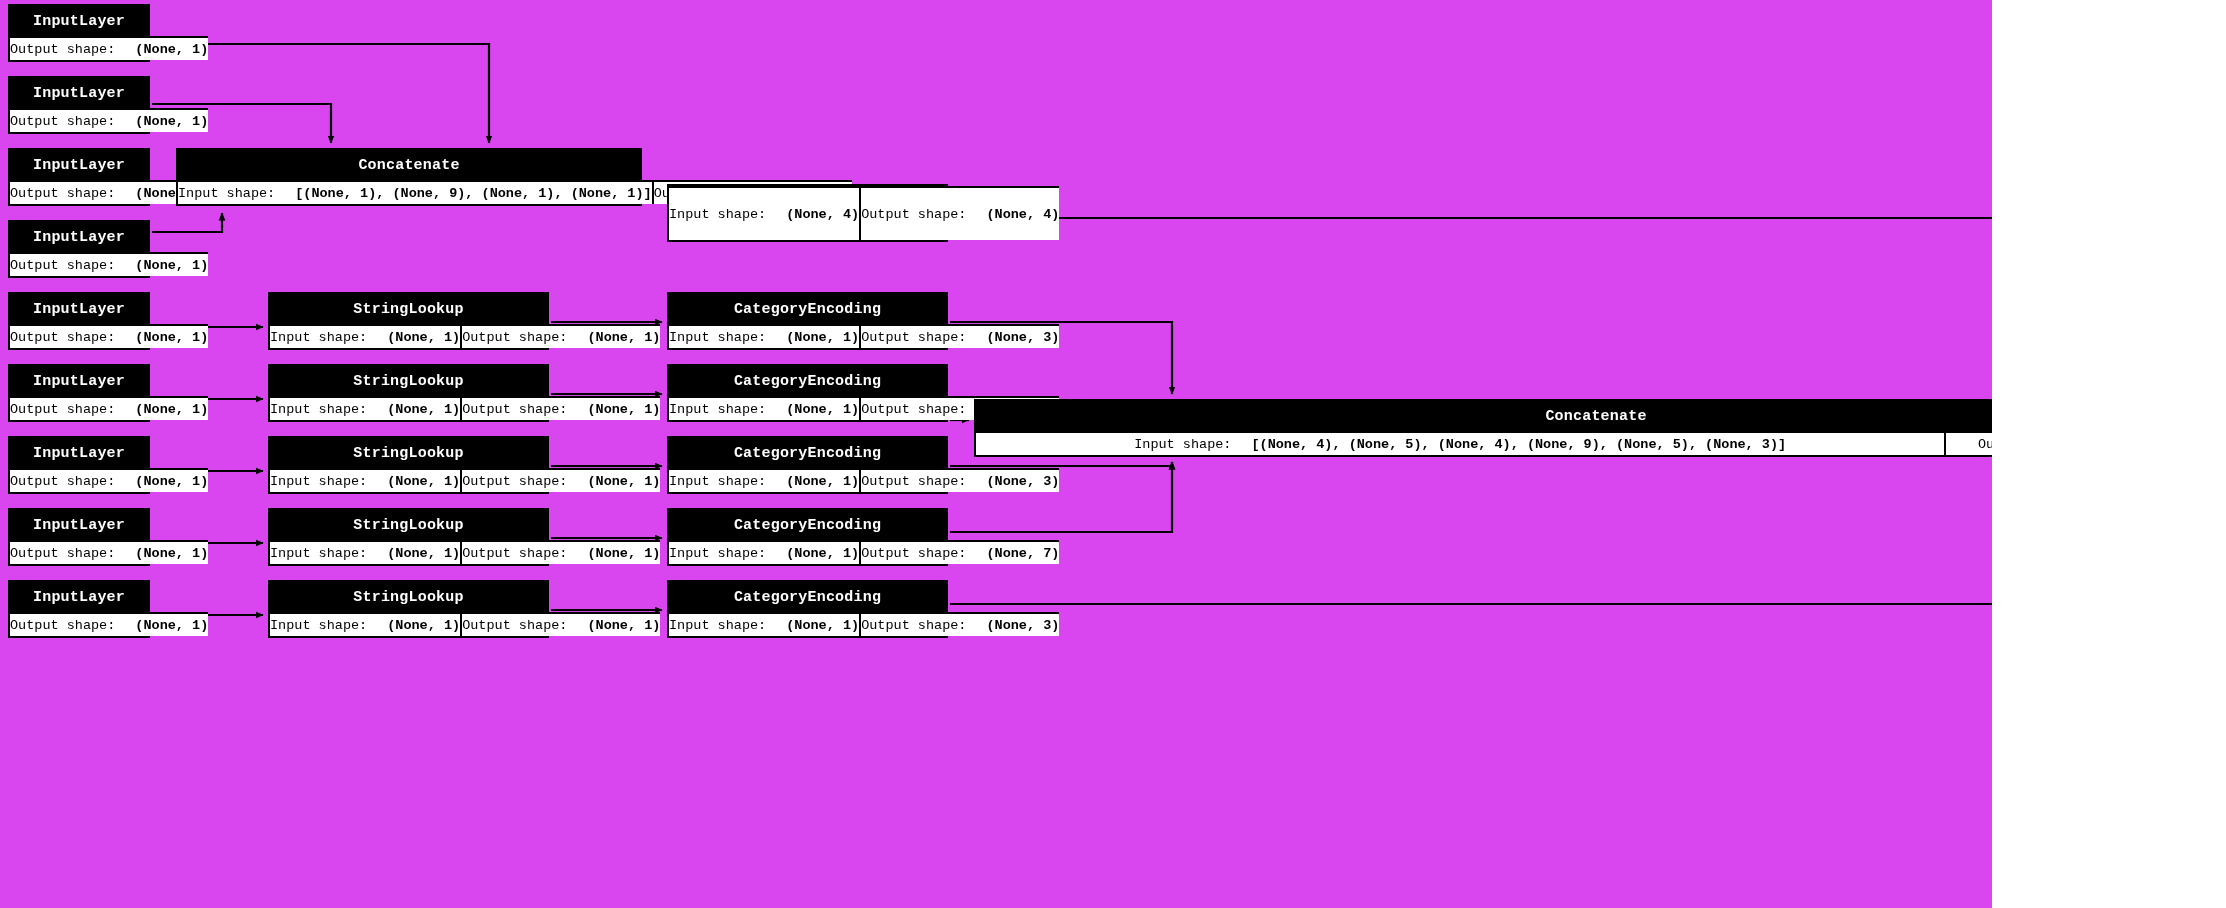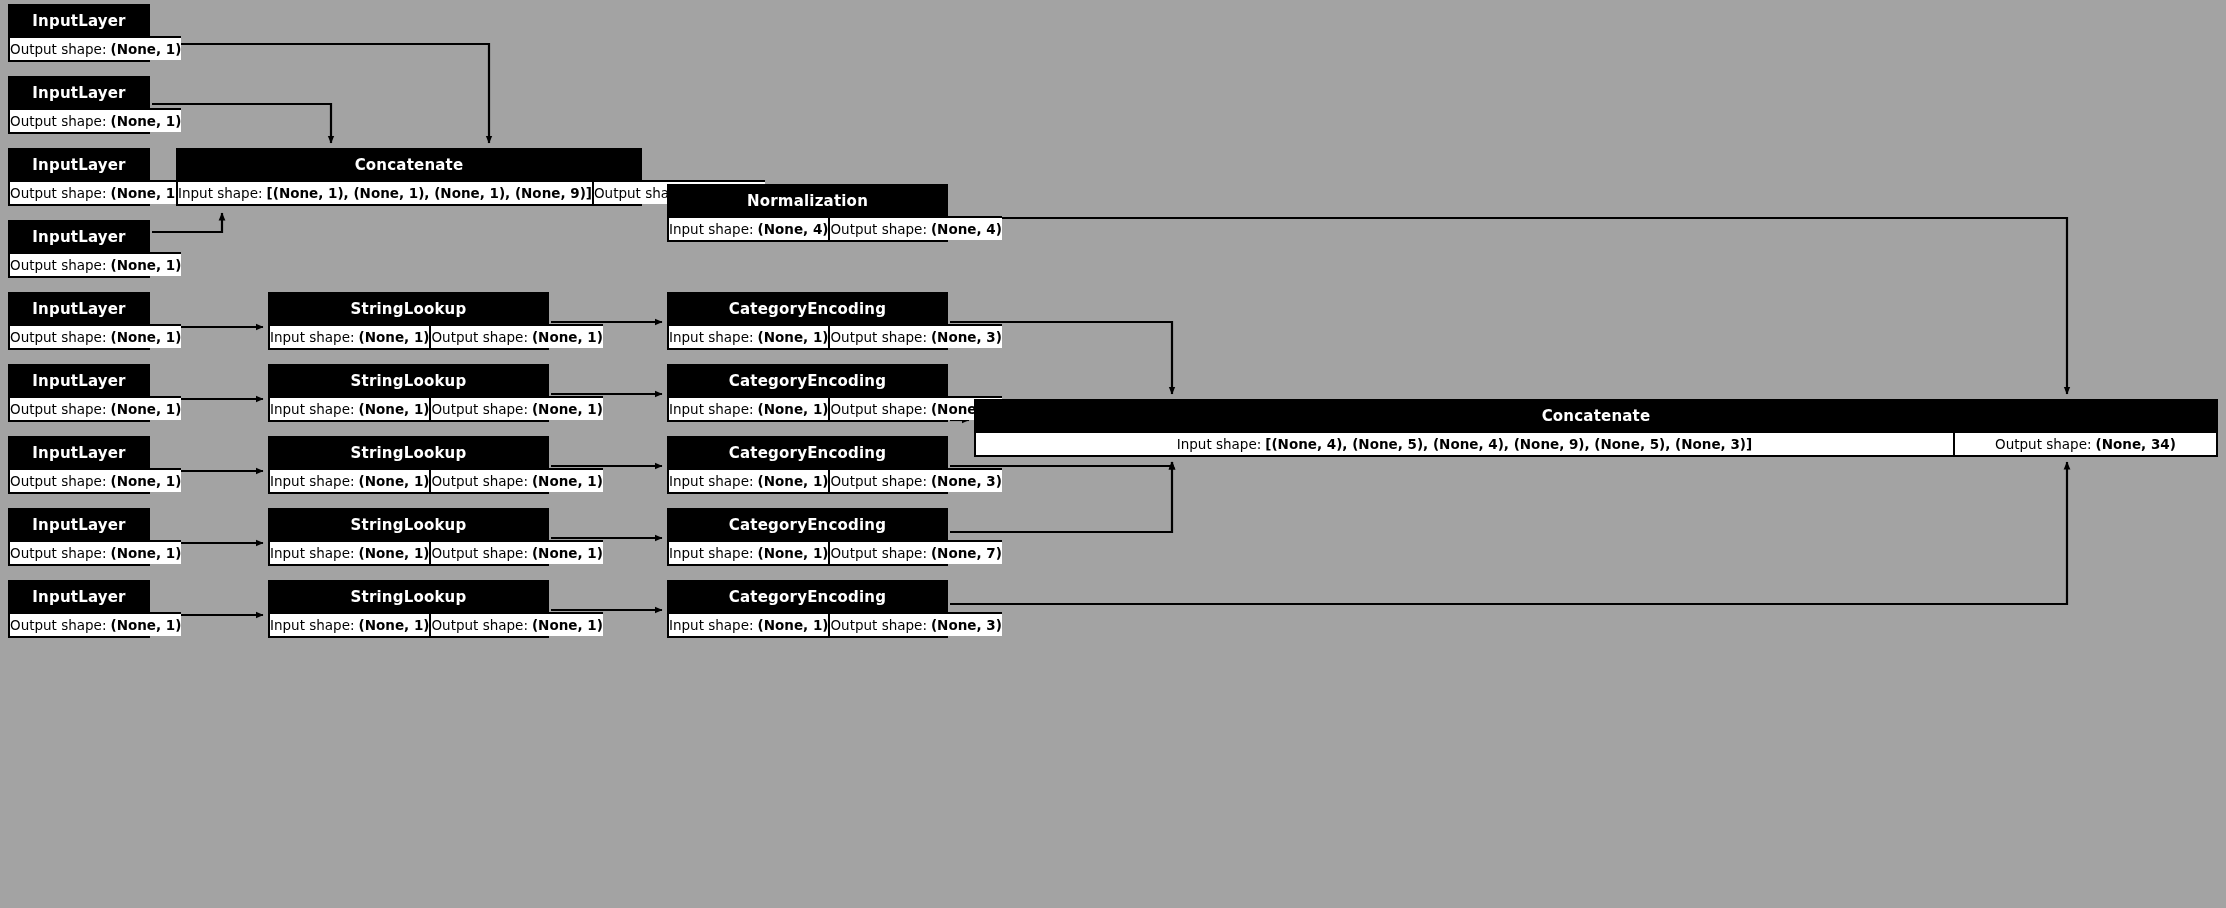"InputLayer" #canvas { background: #a3a3a3 -> #d946ef; font-family: none -> Liberation Mono, monospace; width: 2226px -> 1992px }
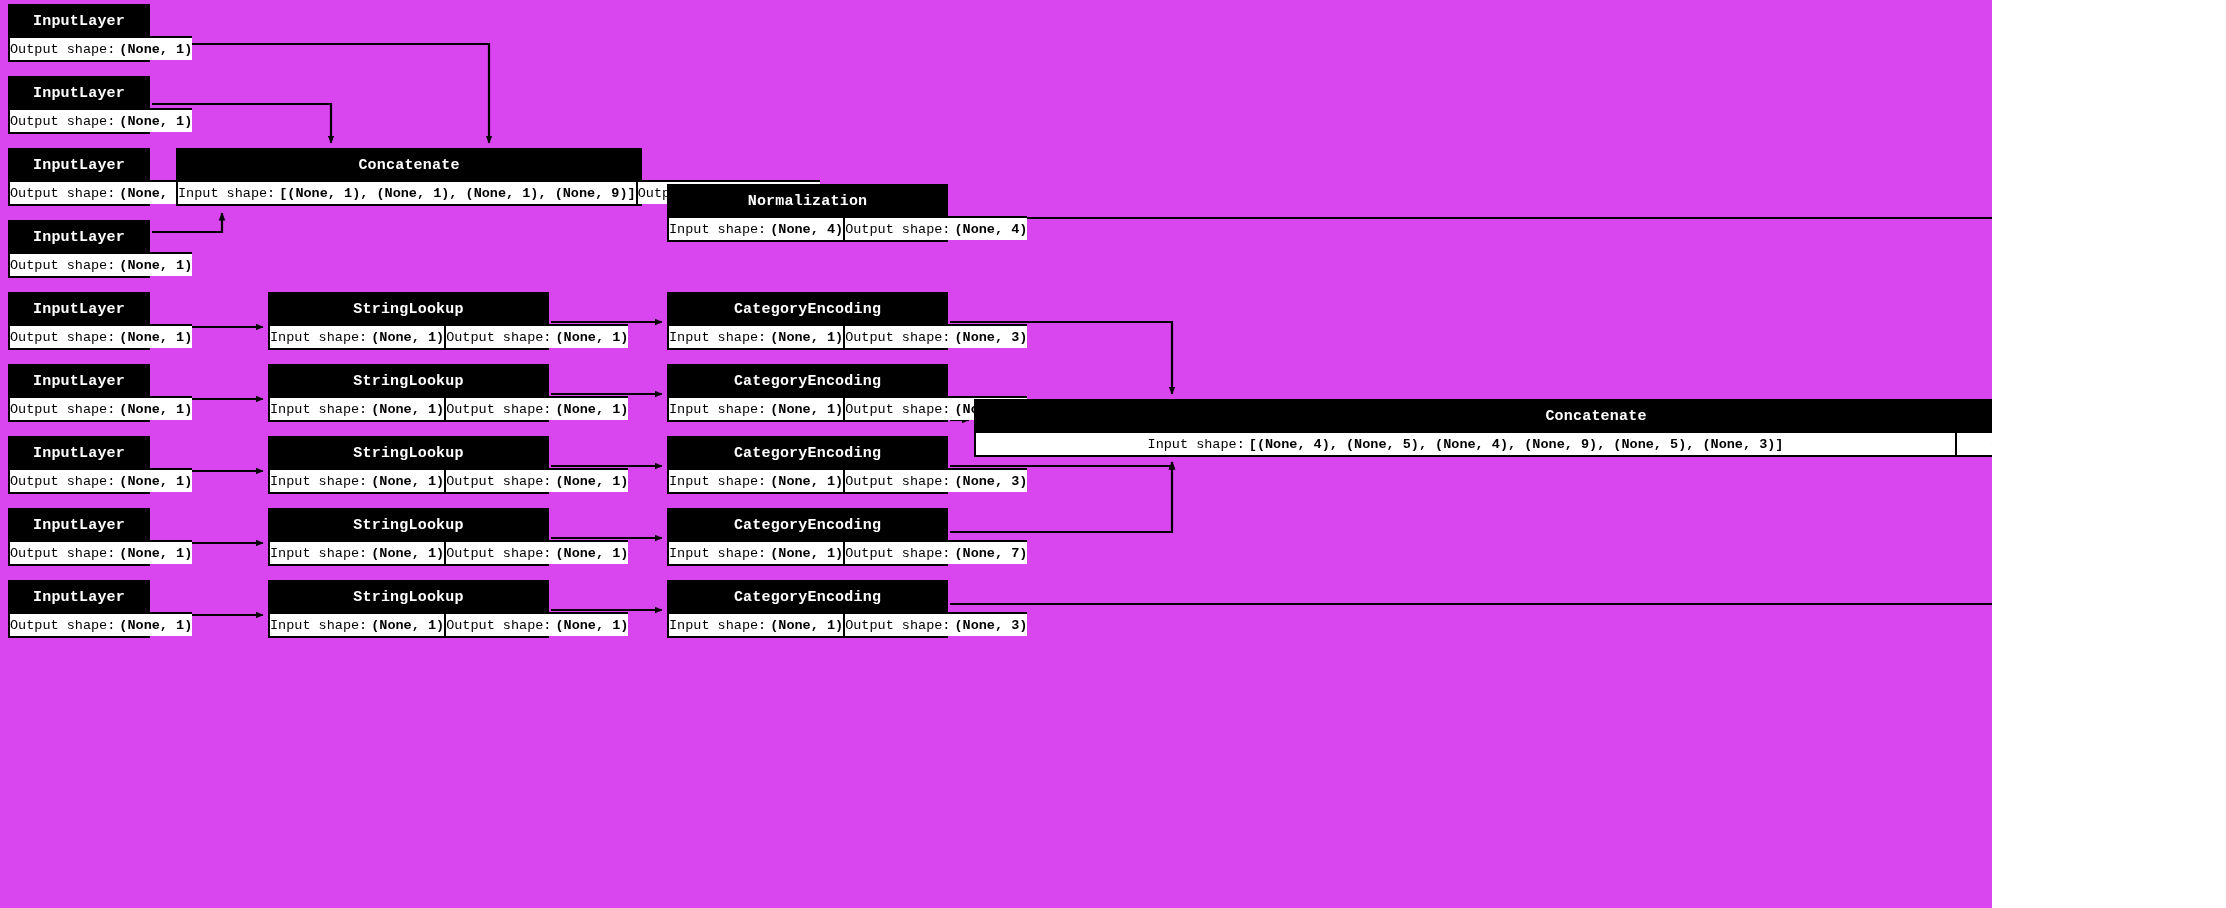"(None, 1)" .shape-cell .val { margin-left: none -> 16px }
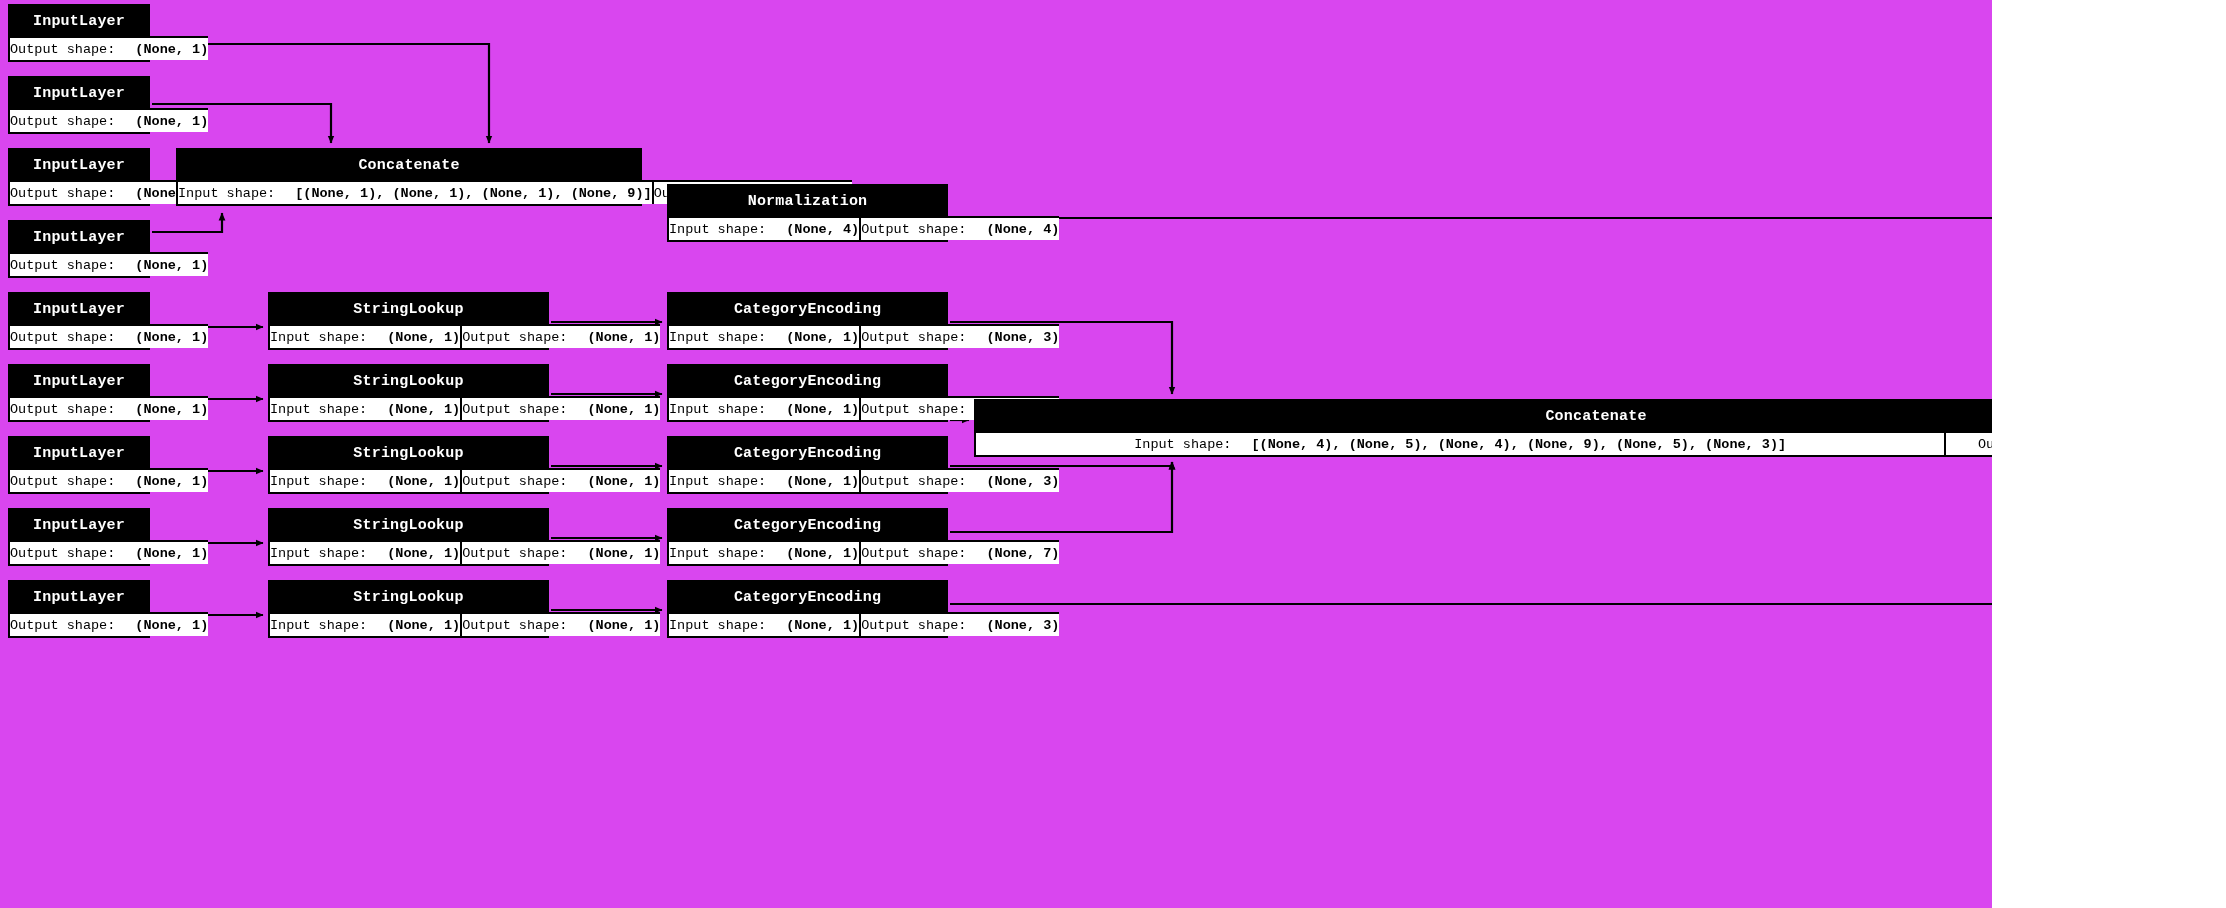"[(None, 1), (None, 1), (None," span.val { text: 1), (None, 1), (None, 9 -> 9), (None, 1), (None, 1 }
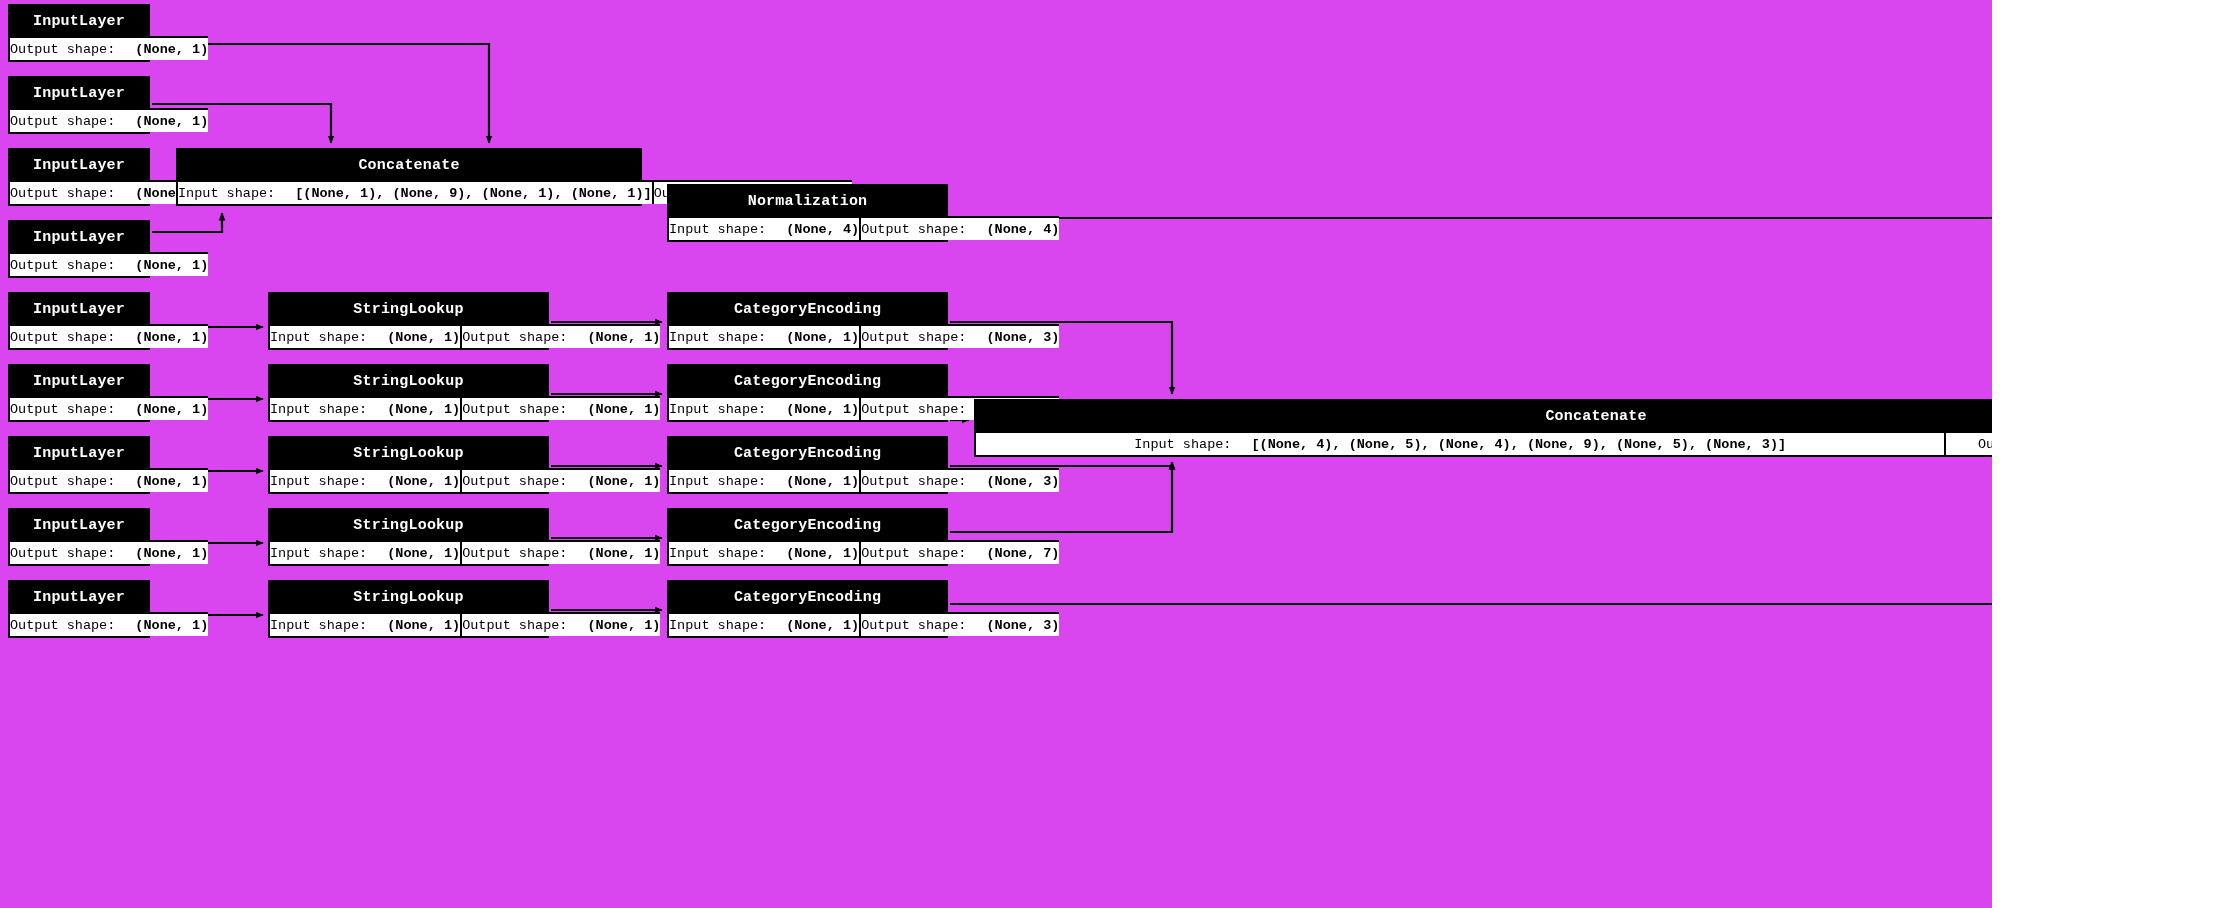"Normalization" div.node-title { html: <div>Normalization</div> -> none }
